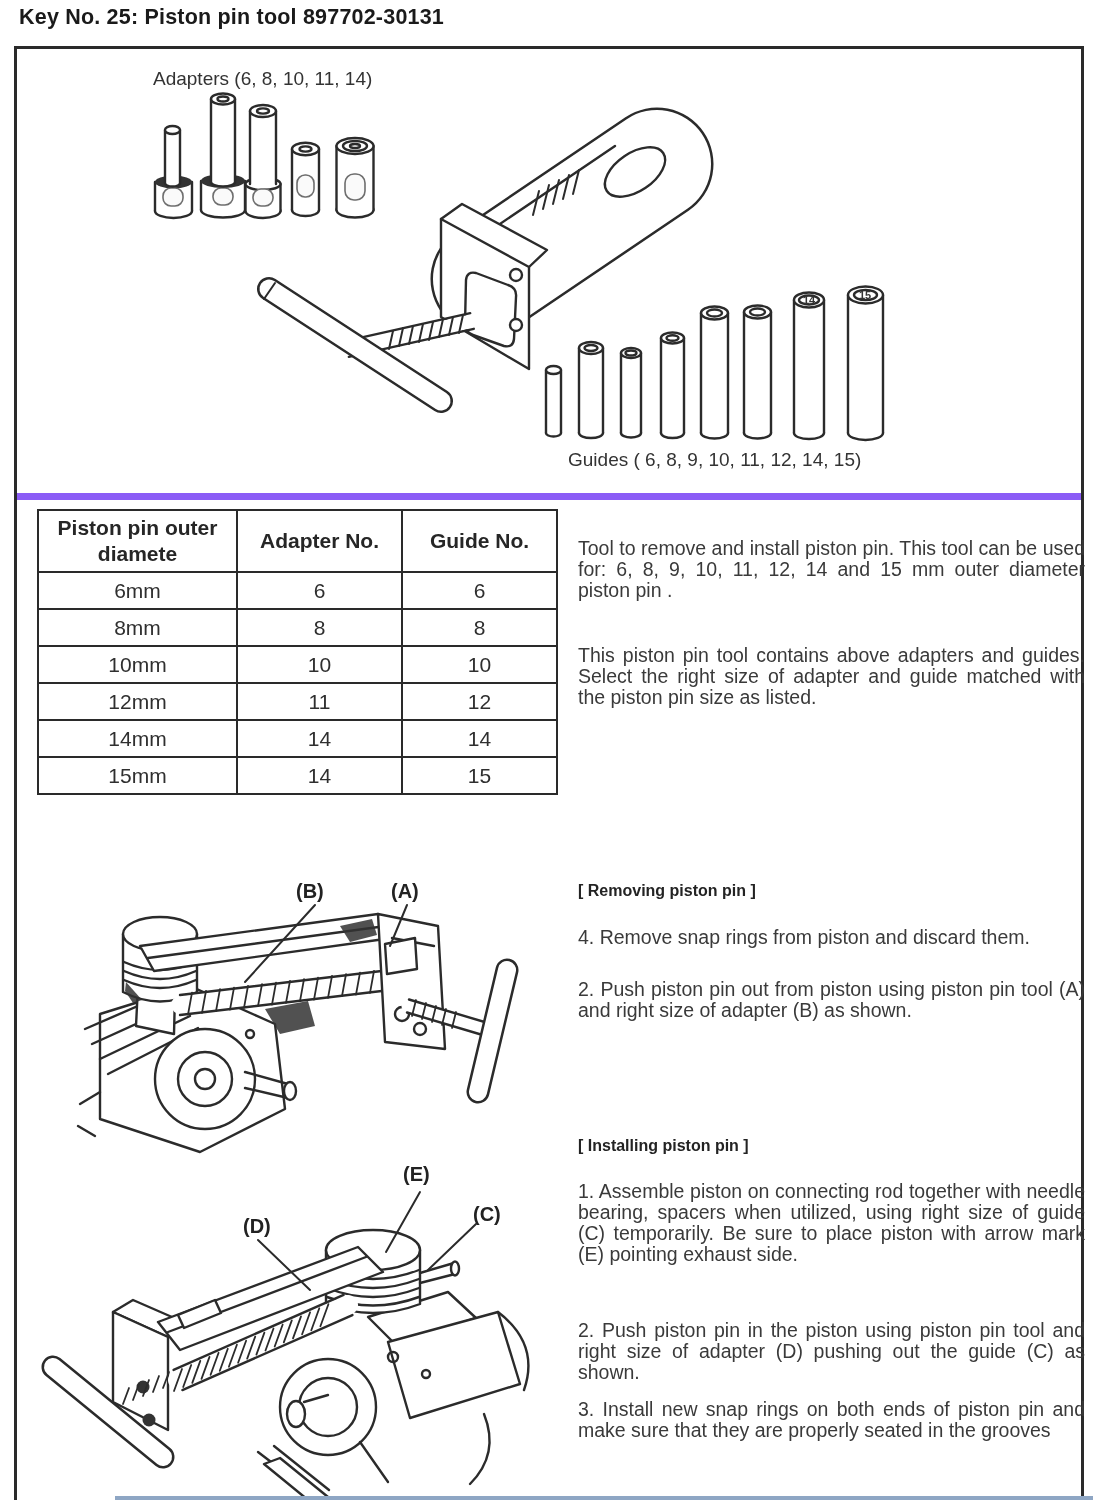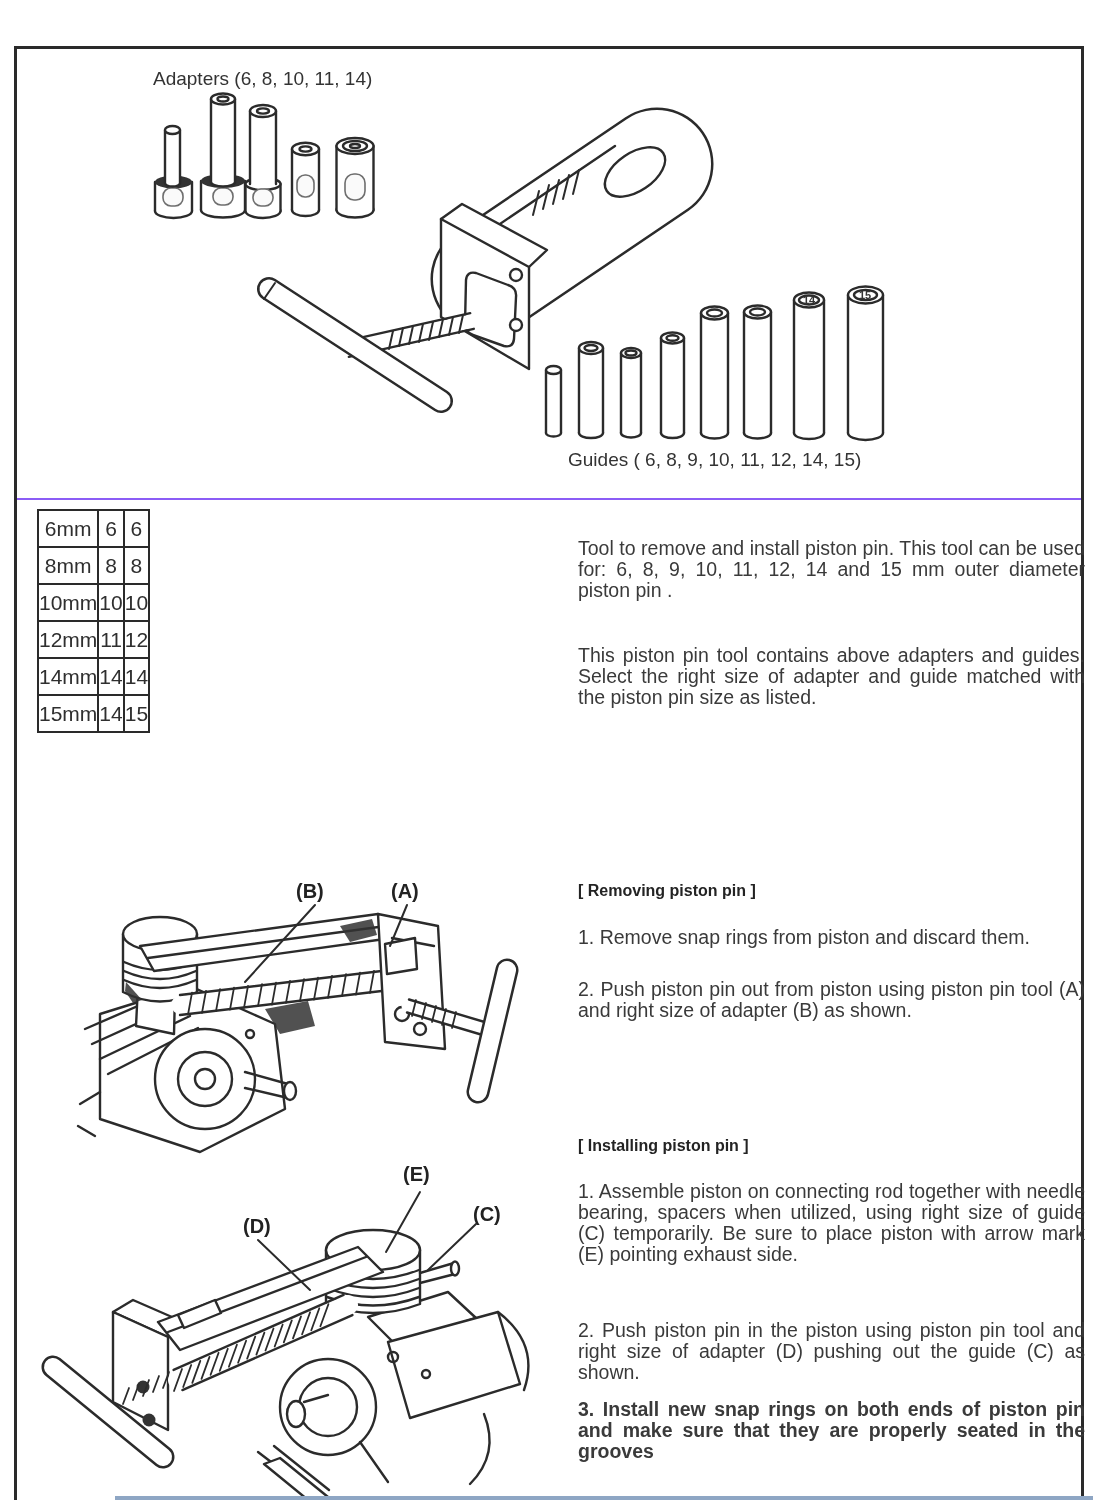"Key No. 25: Piston pin" div.abs { html: none -> <div>Key No. 25: Piston pin tool 897702-30131</div> }
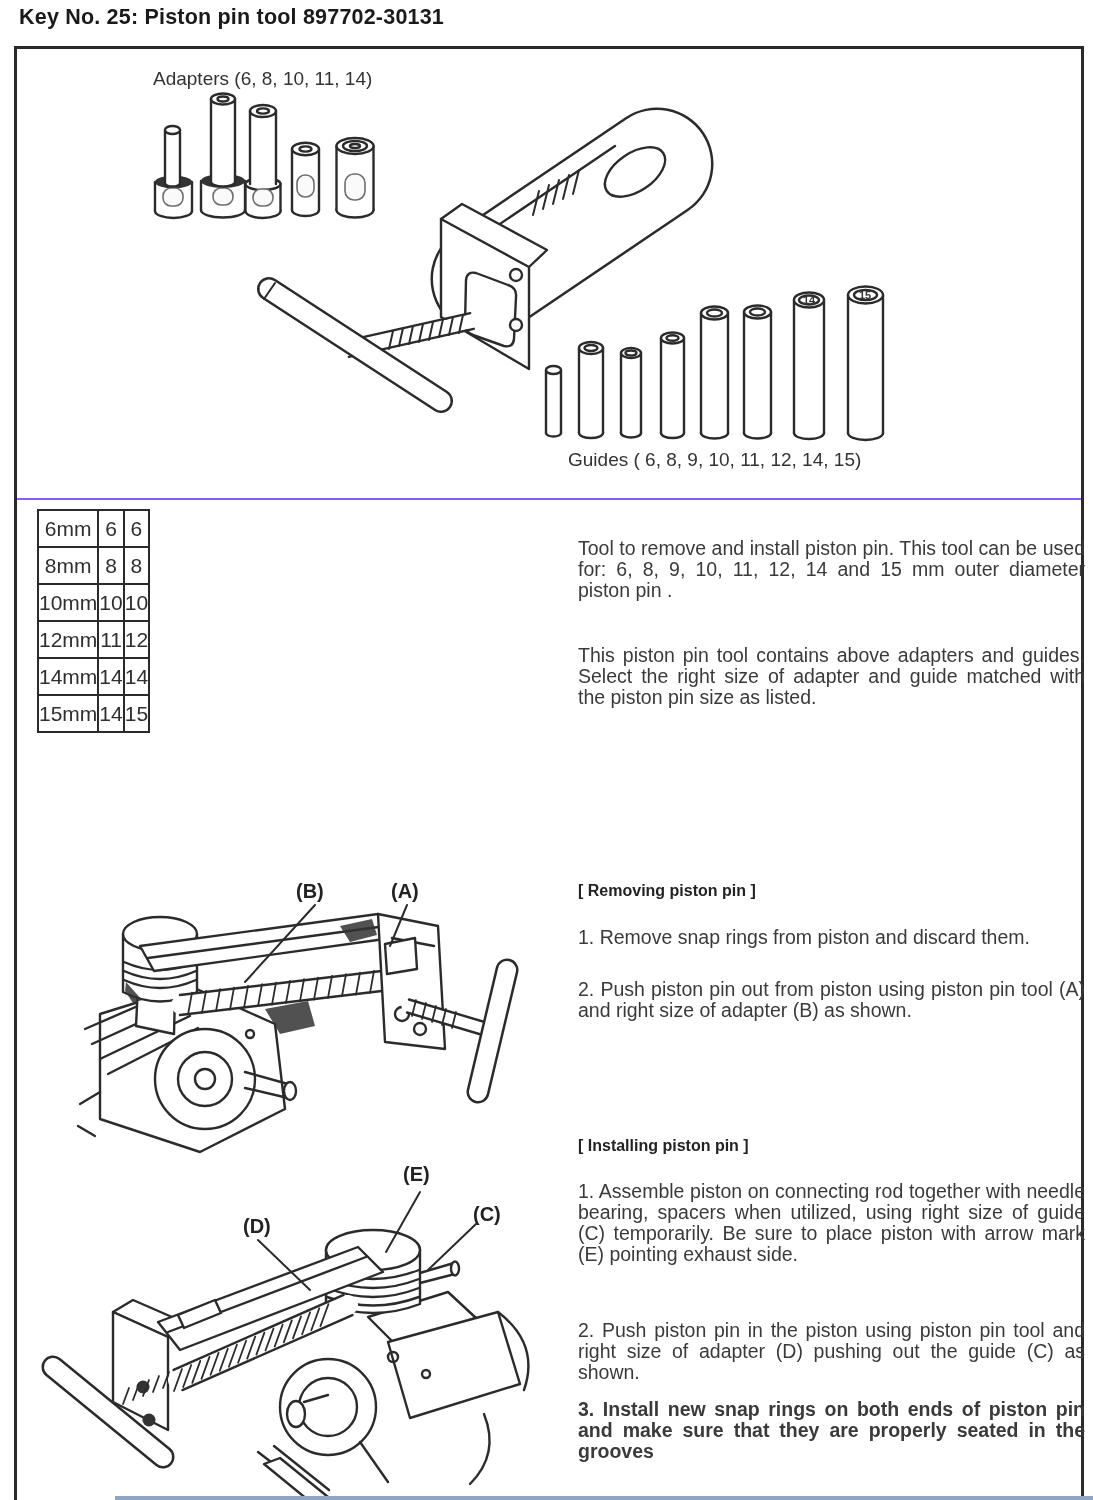"Adapters (6, 8, 10, 11," #illus-section { border-bottom: 2px solid #8b5cf6 -> 7px solid #8b5cf6 }
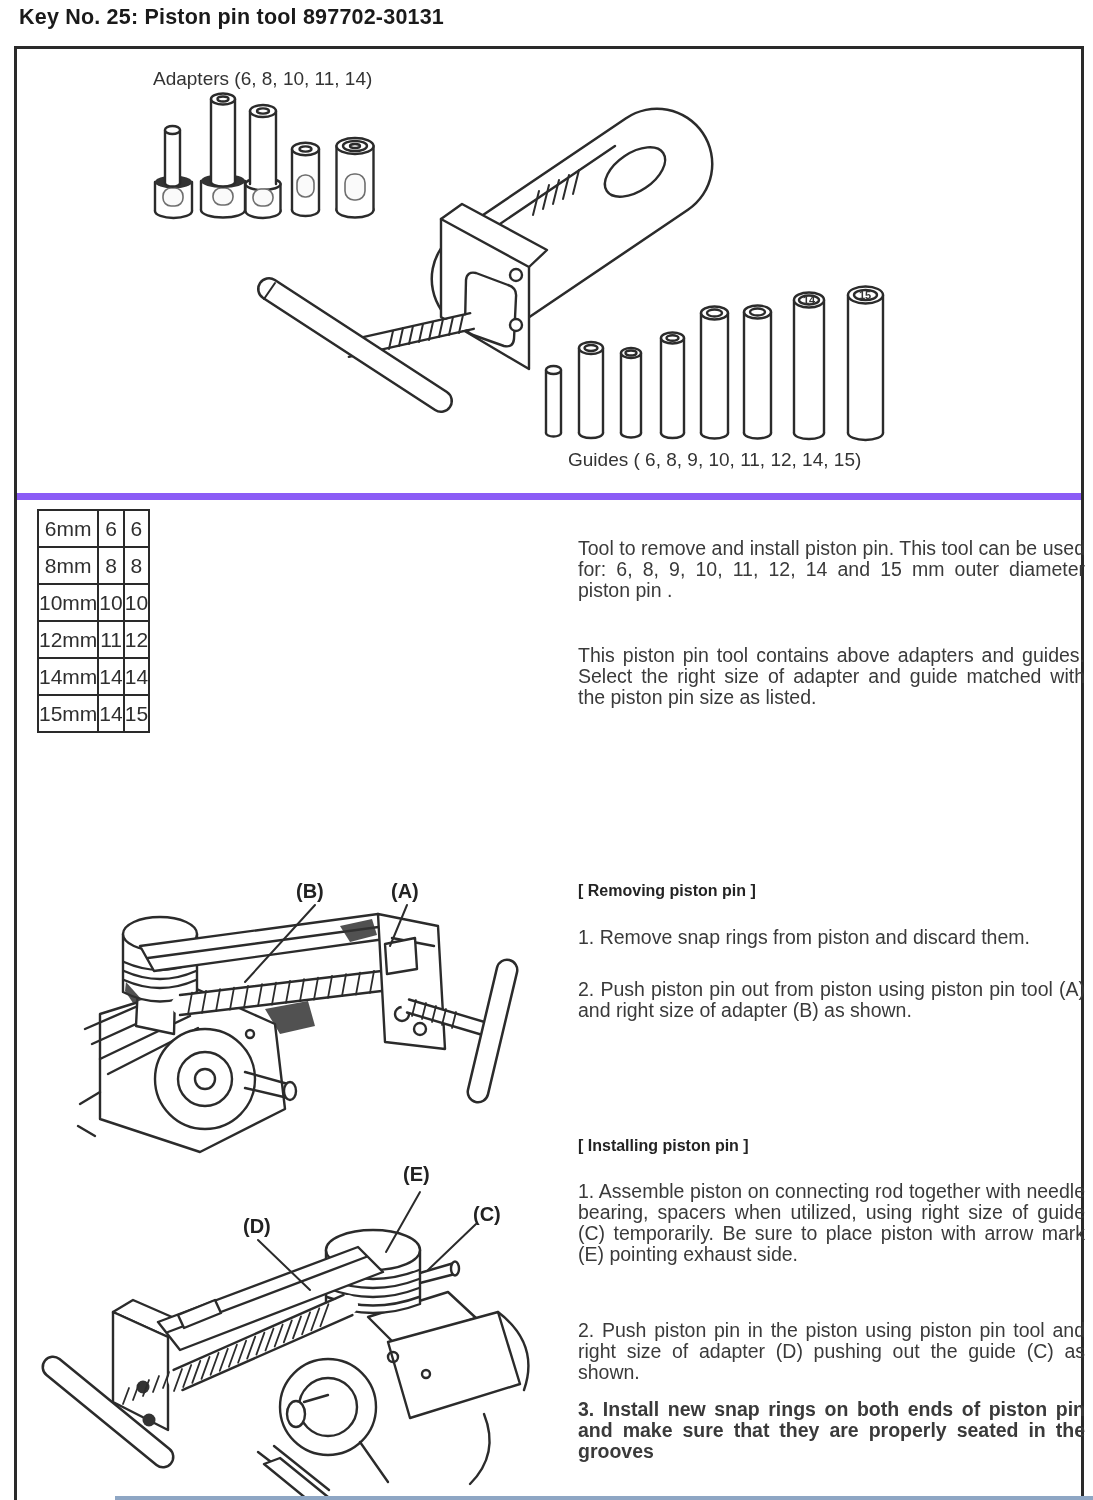"Piston pin outer diamete" tr { html: none -> <tr> <th>Piston pin outer diamete</th> <th>Adapter No.</th> <th>Guide No.</th> </tr> }
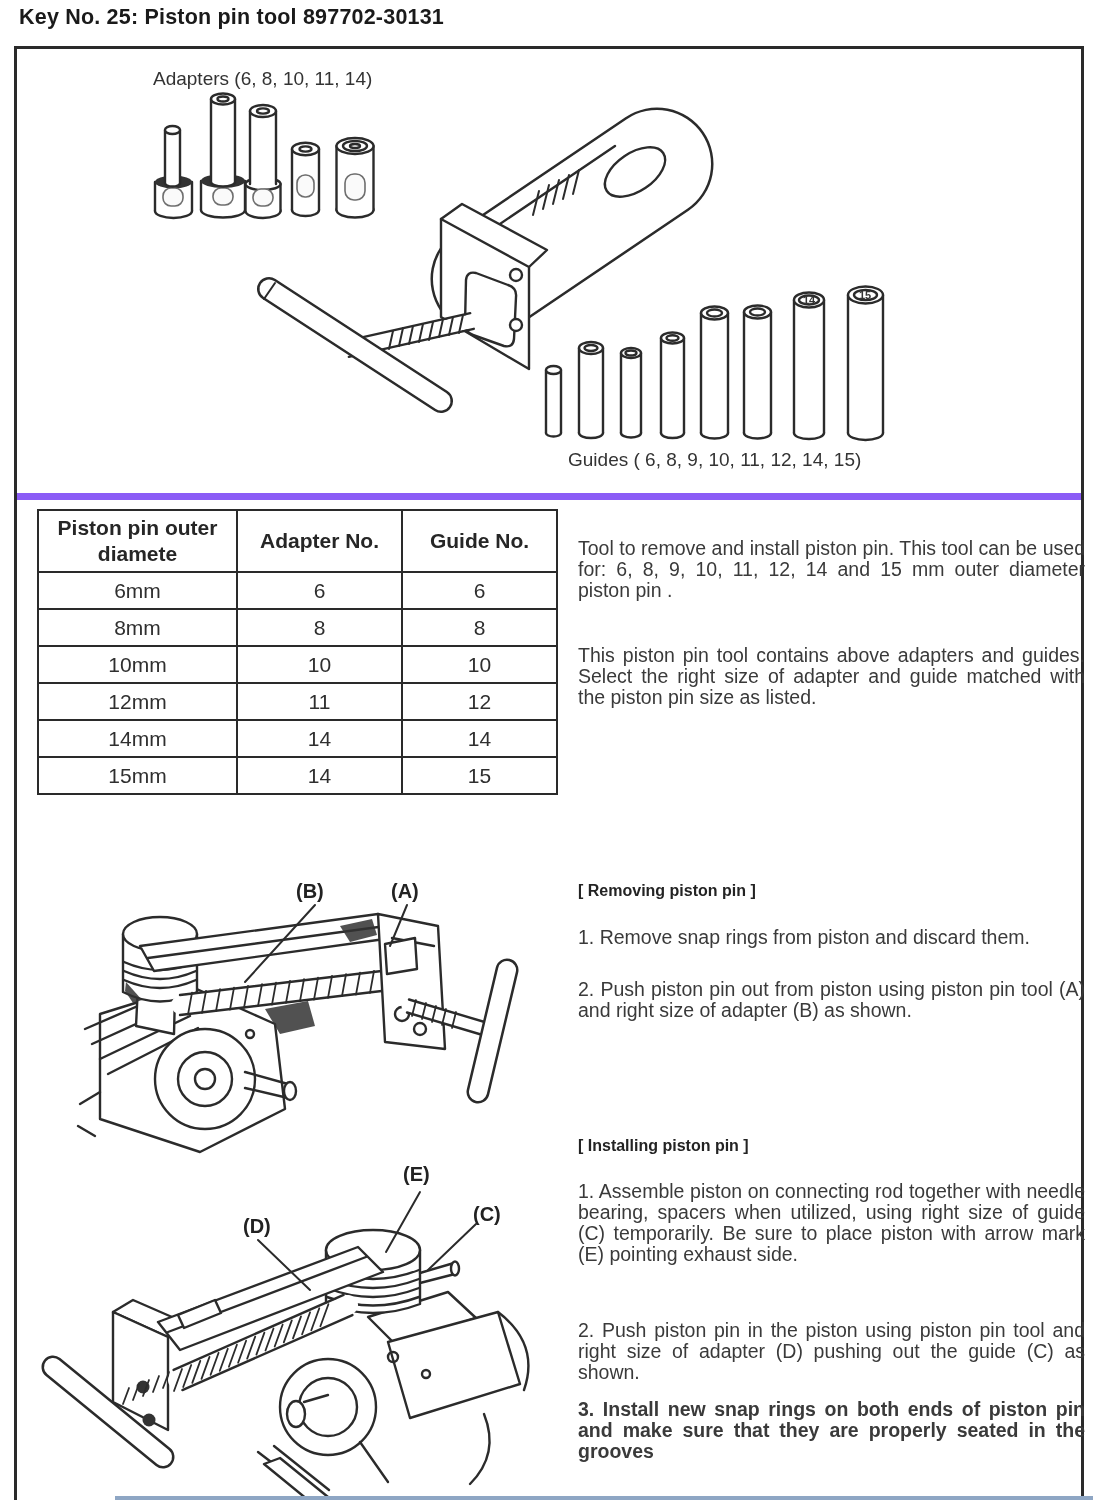"1. Remove snap rings from" div.txt { text: 1 -> 4 }
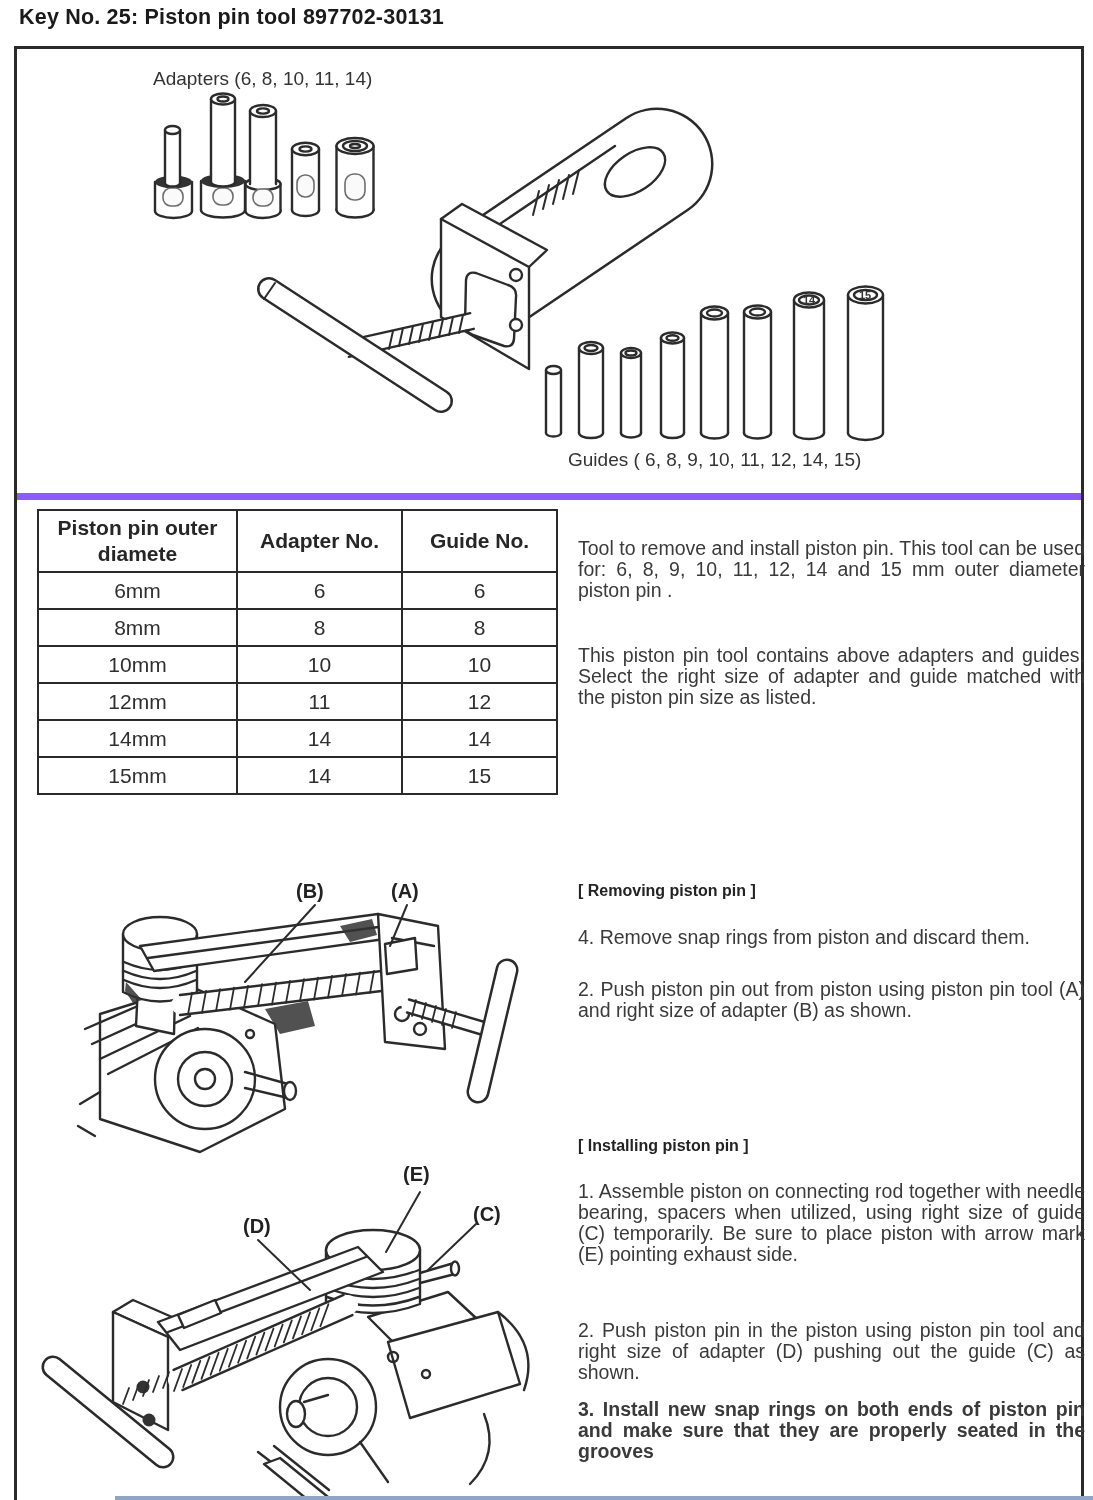"3. Install new snap rings" div.txt { font-weight: bold -> none }
